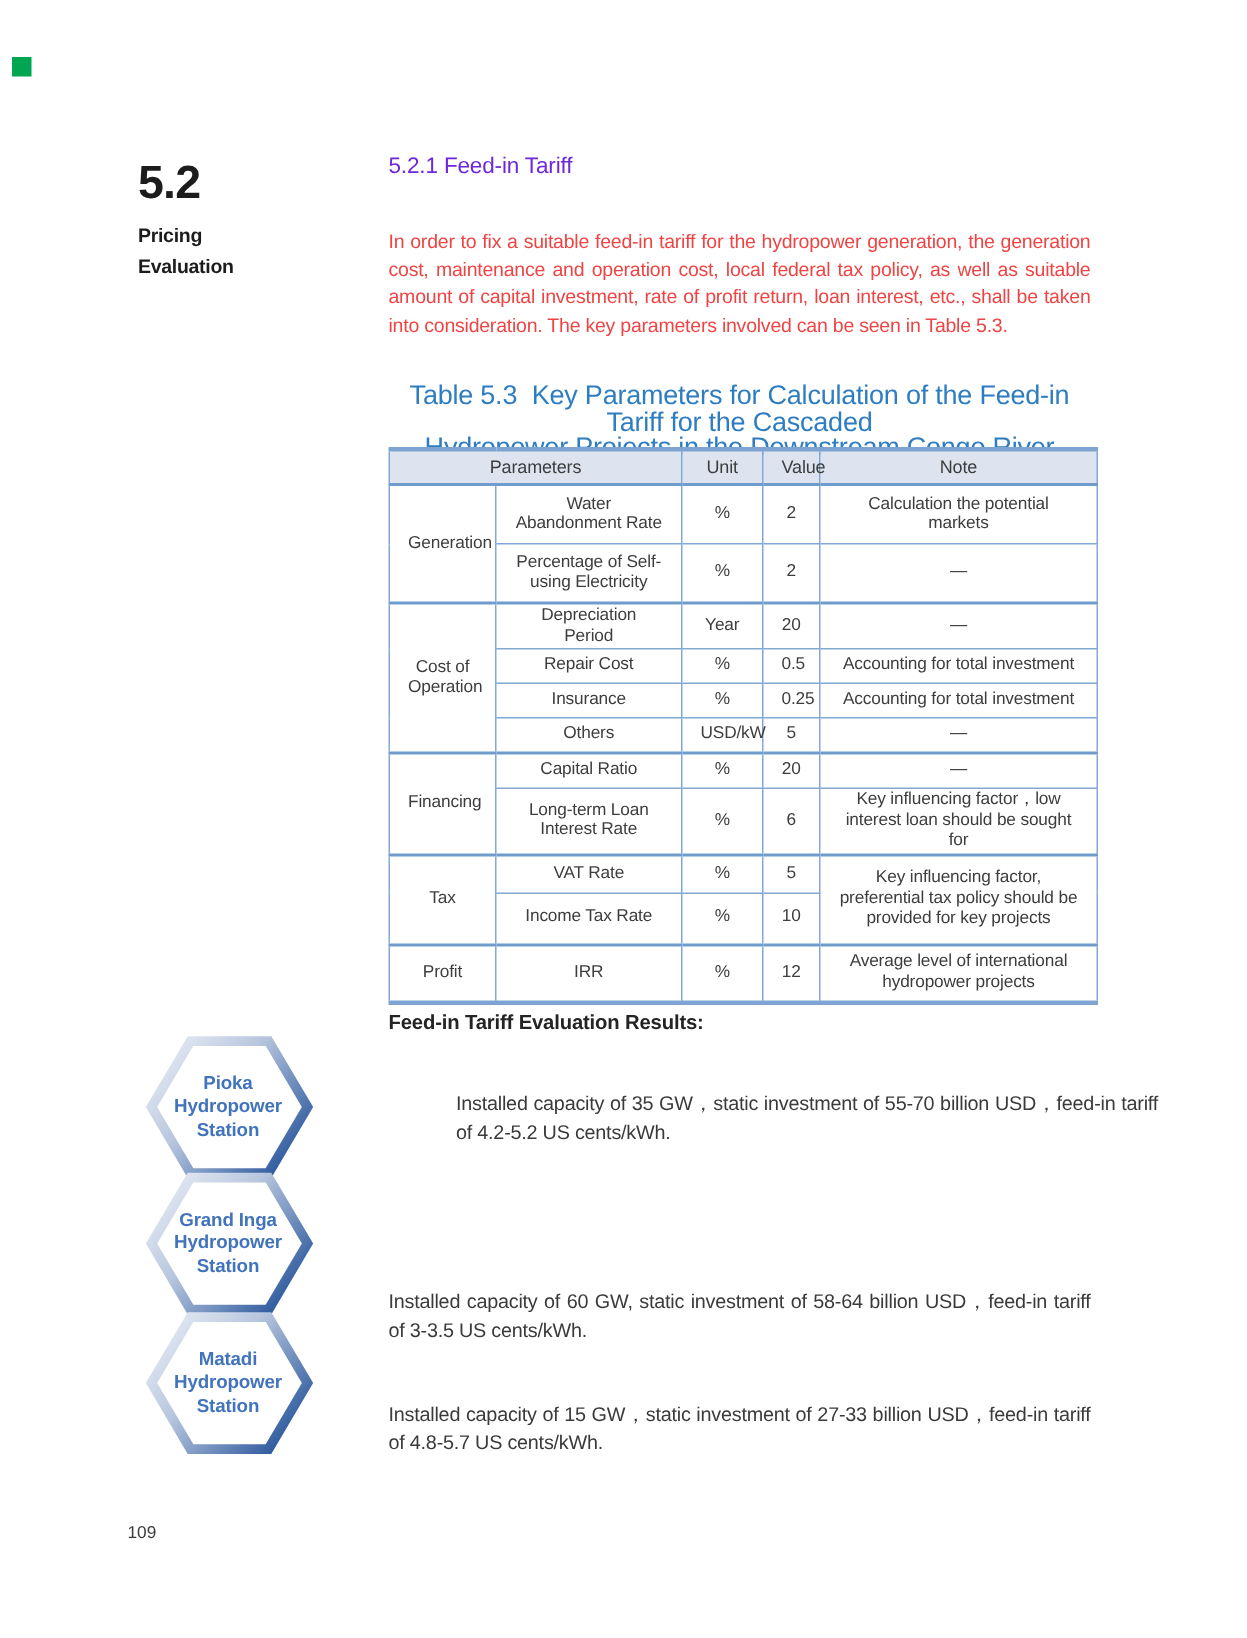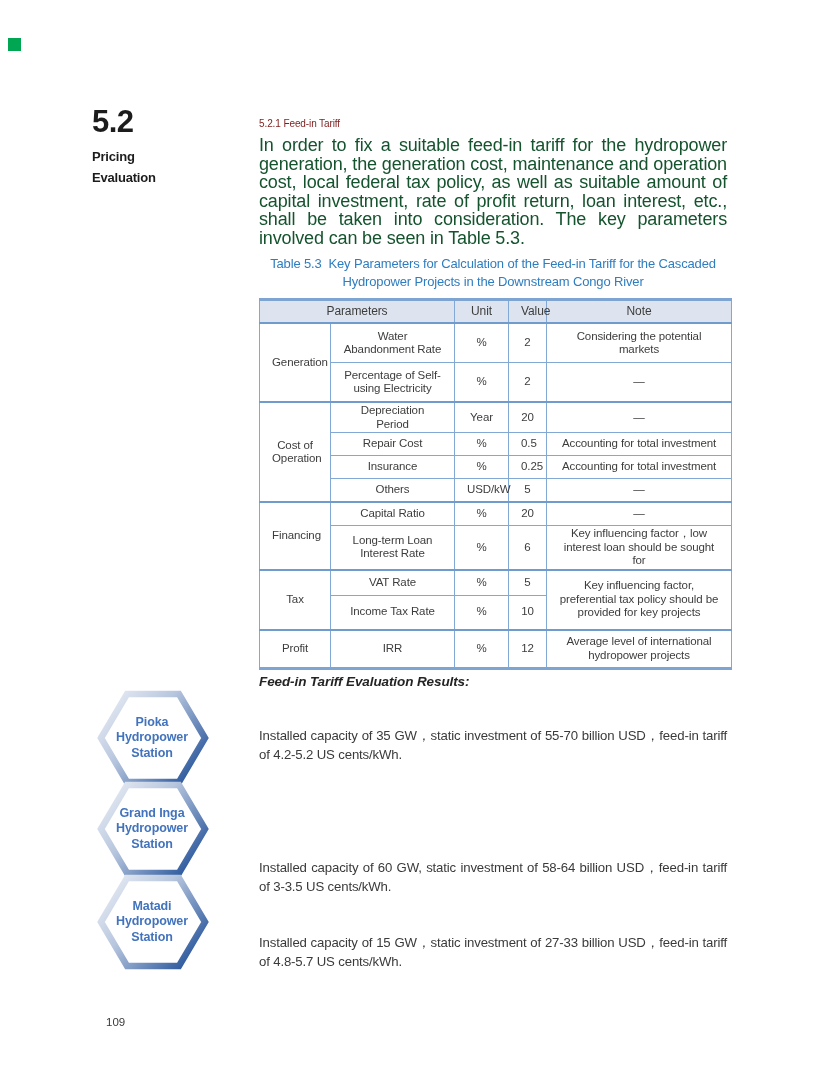"5.2.1 Feed-in Tariff" .subsection-heading { color: #7f1d1d -> #6d28d9; font-size: 10px -> 15px; top: 118px -> 102px }
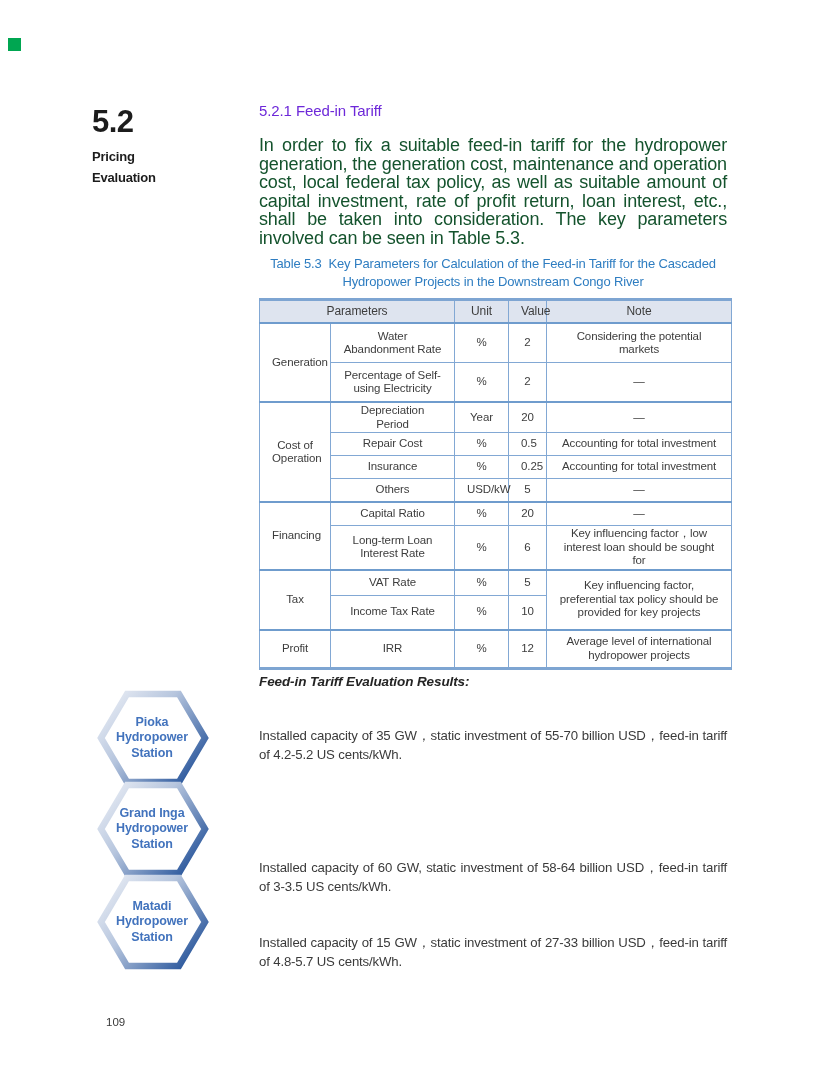"In order to fix a" .intro-paragraph { color: #14532d -> #ef4444; font-size: 18px -> 13px; top: 136px -> 152px }
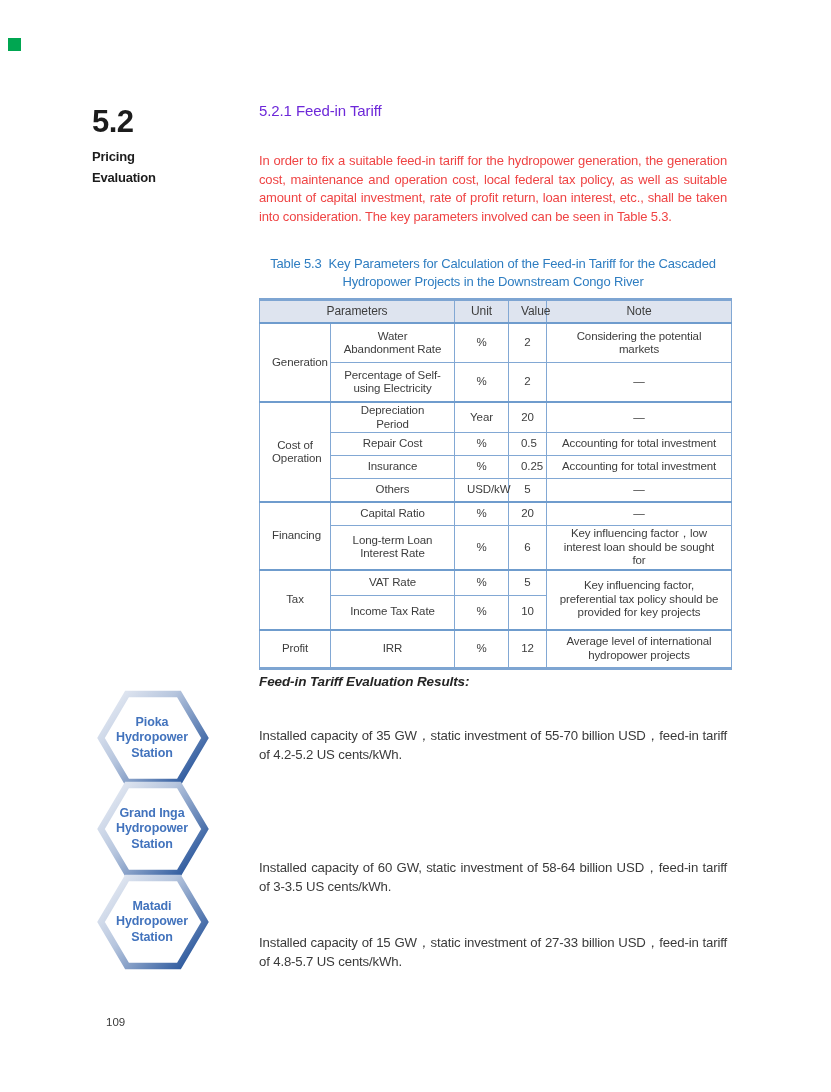"Table 5.3 Key Parameters for" .table-caption { font-size: 13px -> 18px }
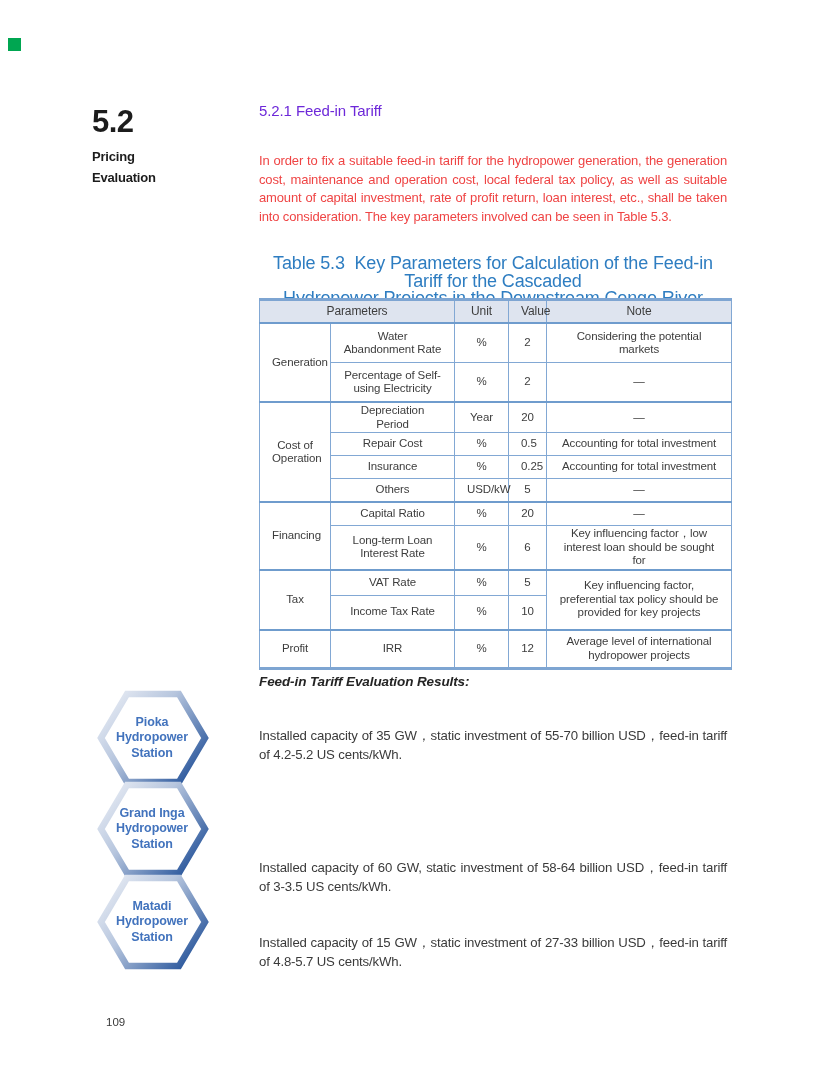"Considering the potential markets" td { text: Considering -> Calculation }
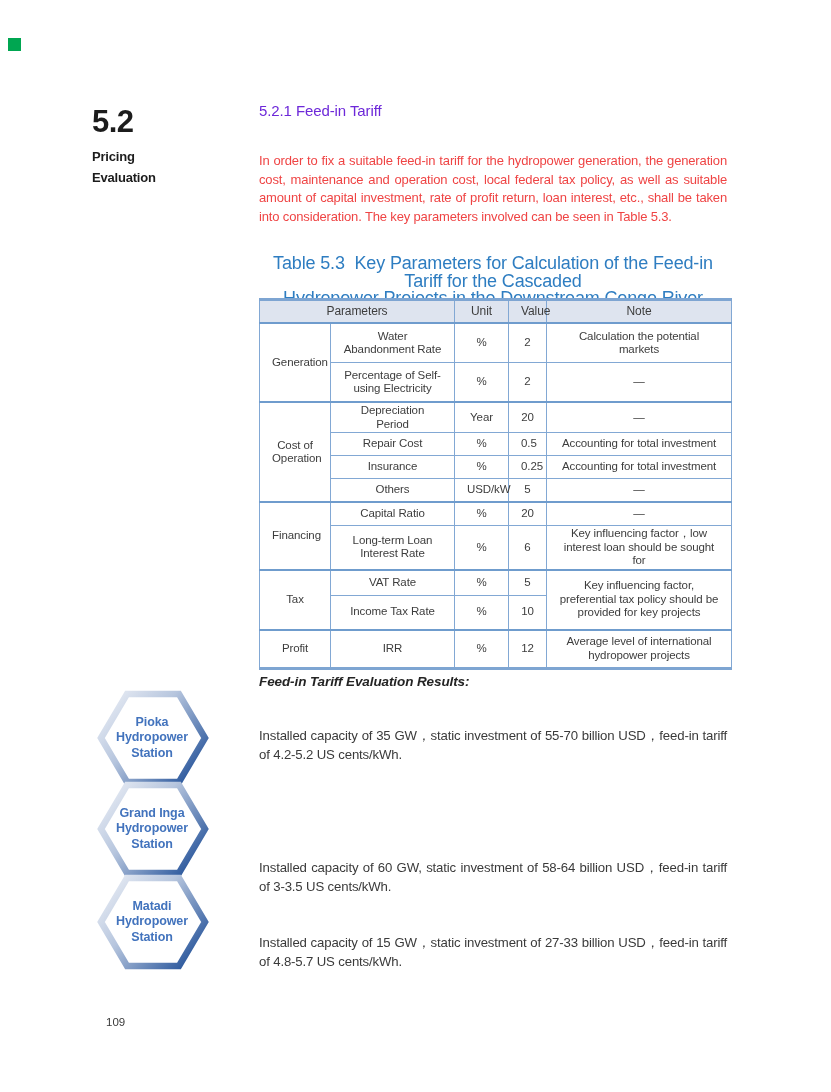"Feed-in Tariff Evaluation Results:" .results-heading { font-style: italic -> none }
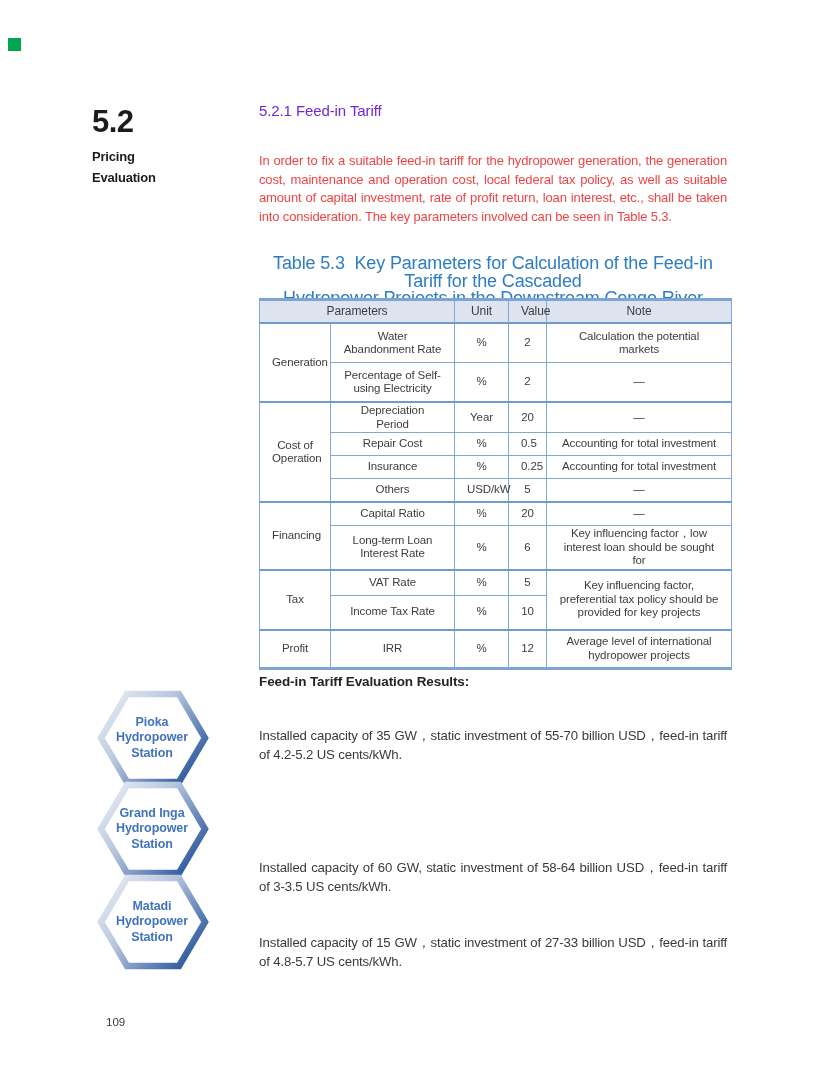"Installed capacity of 35 GW，static" .result-para.p1 { margin-left: none -> 45px }
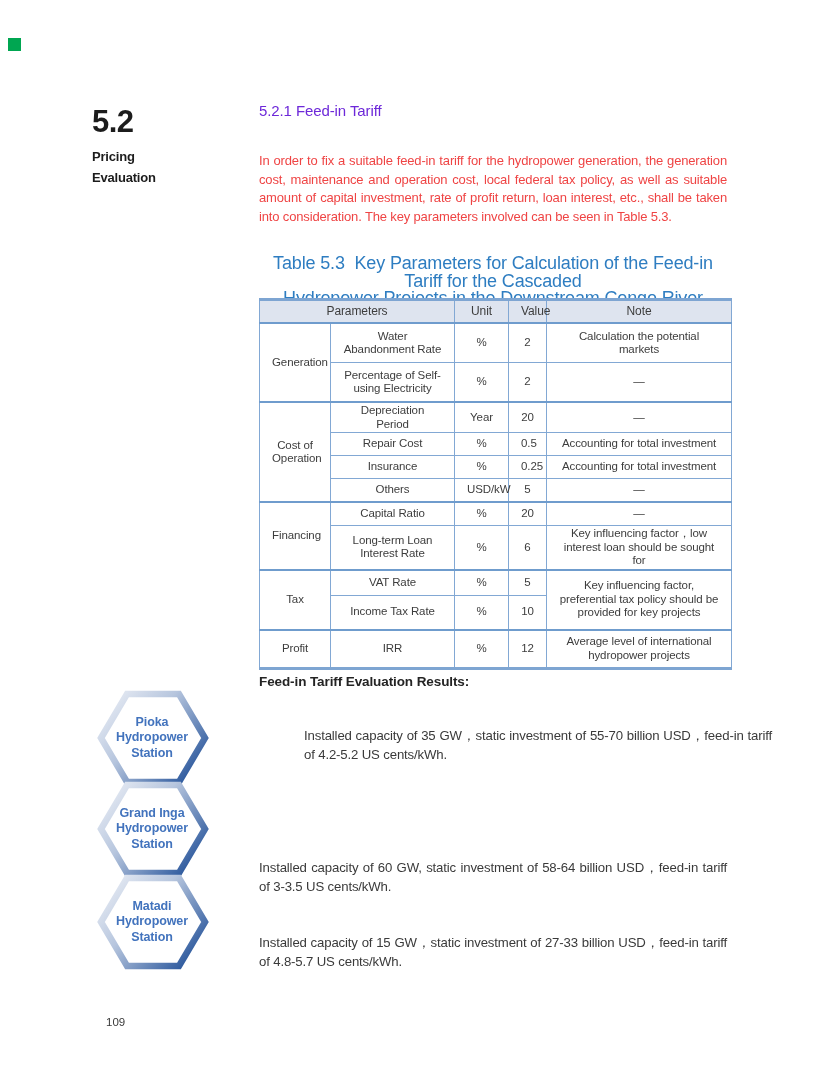"109" .page-number { left: 106px -> 85px }
